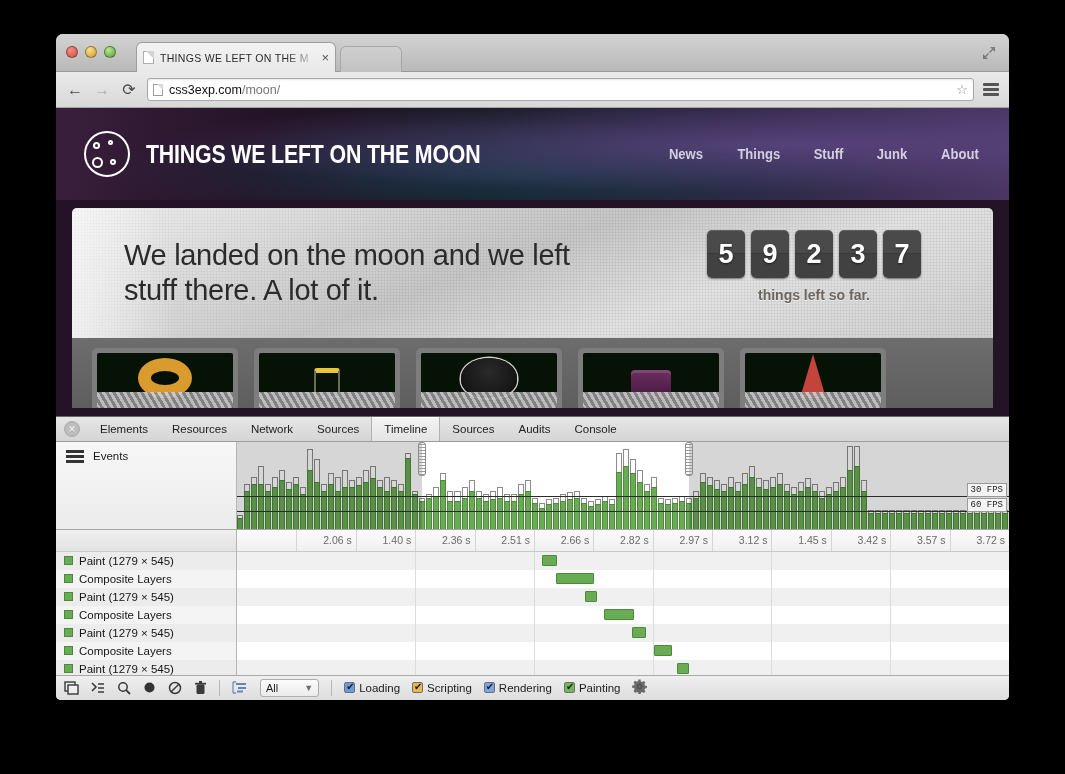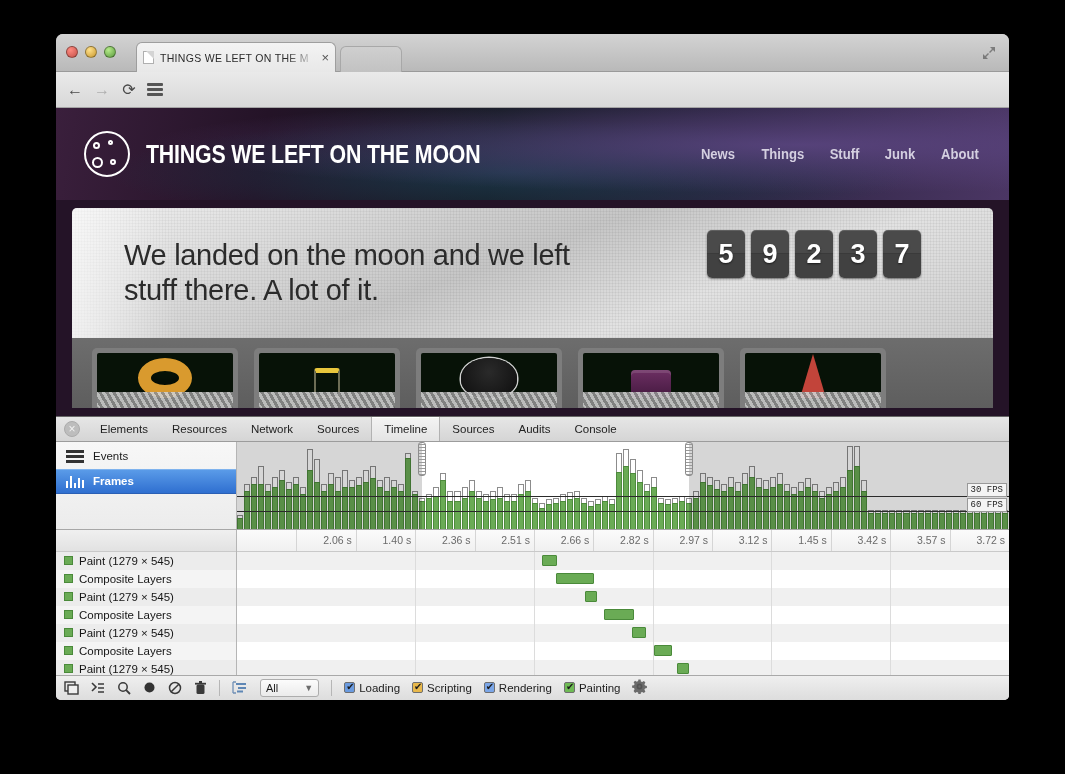"css3exp.com/moon/" div.omnibox { html: none -> <div> <div></div> <div><span>css3exp.com</span><span>/moon/</span></div> <div>☆</div> </div> }
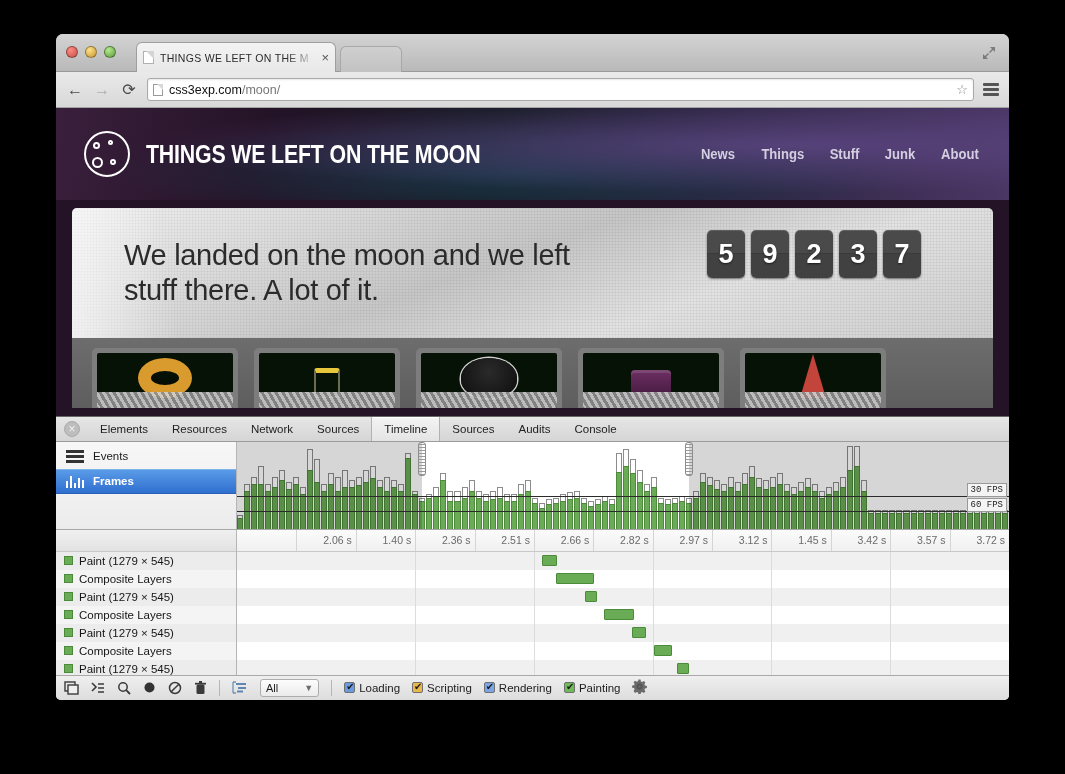"News" .nav { gap: 22px -> 30px }
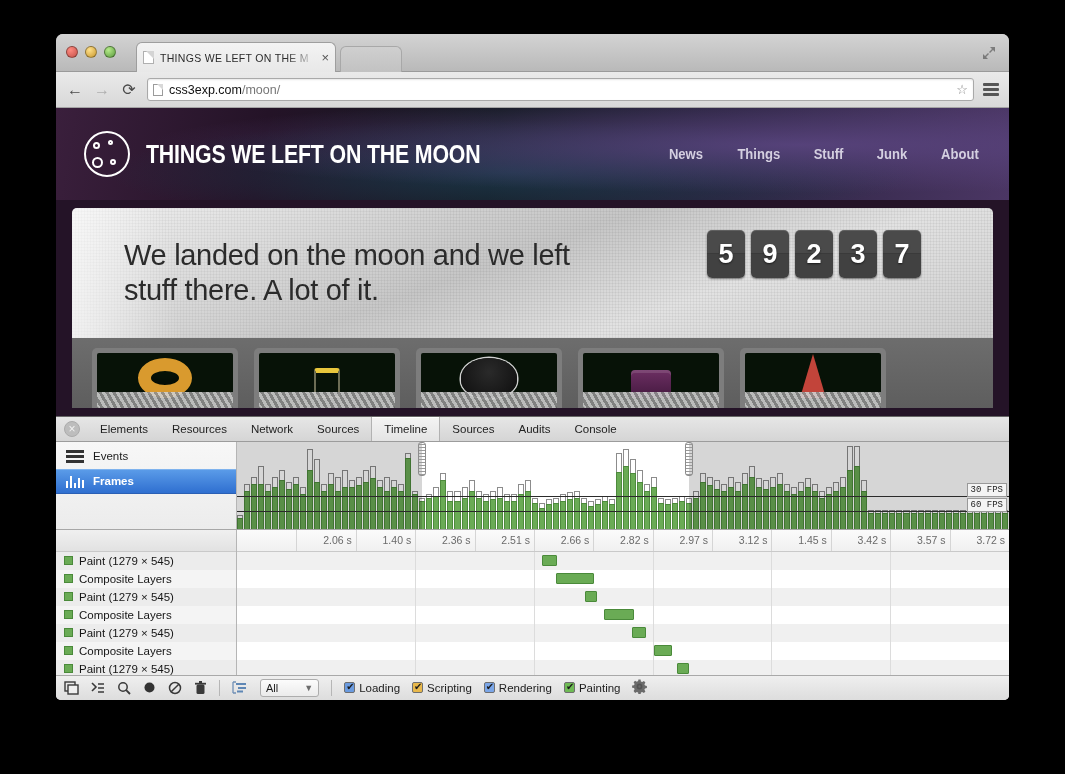"things left so far." div.cap { html: none -> <div>things left so far.</div> }
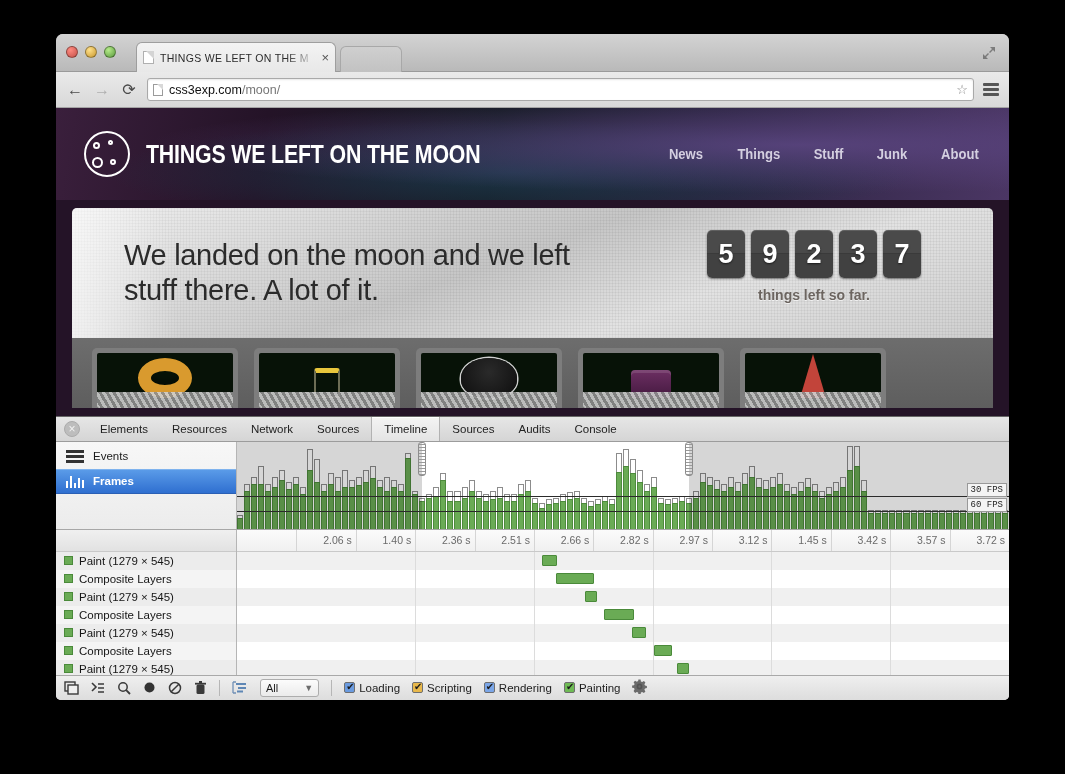"Frames" div.sitem { html: <div> <span> <i></i> <i></i> <i></i> <i></i> <i></i> </span> <span>Frames</span> </div> -> none }
